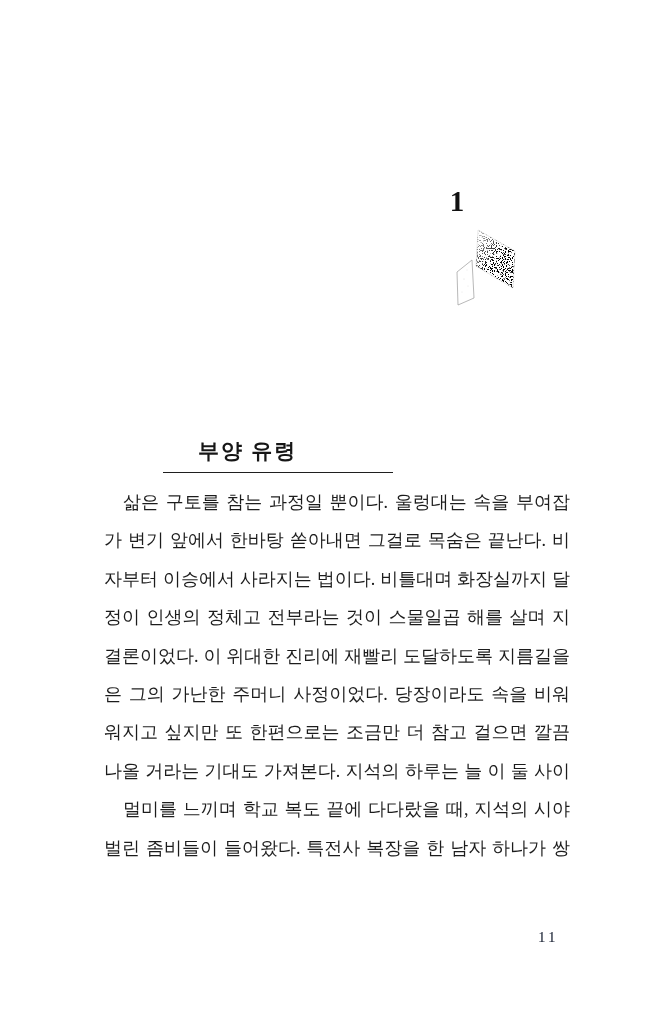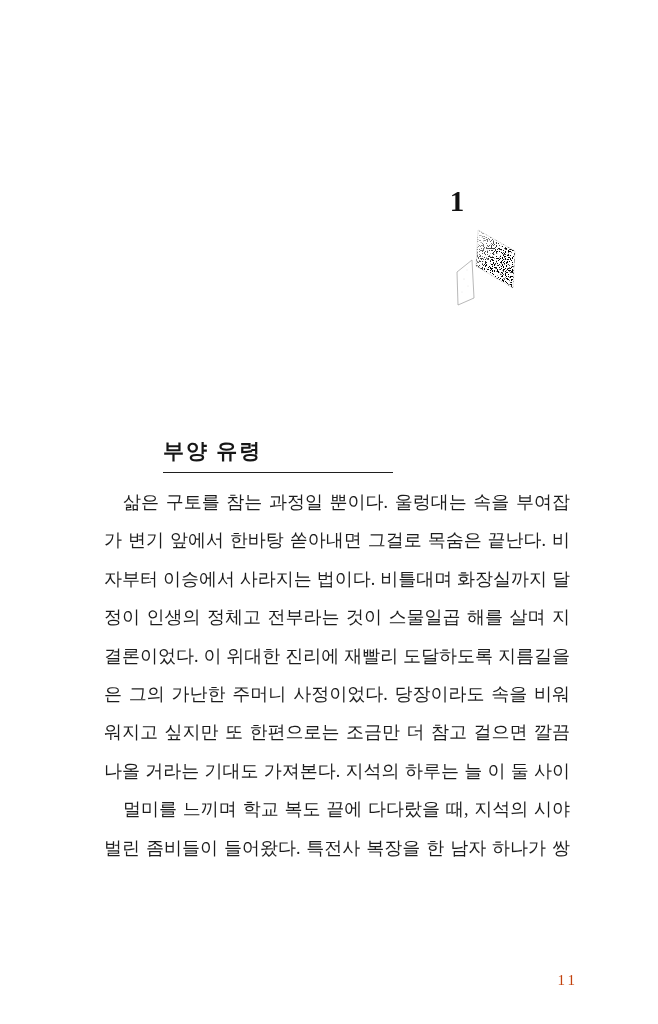"부양 유령" .section-title { margin-left: none -> 35px }
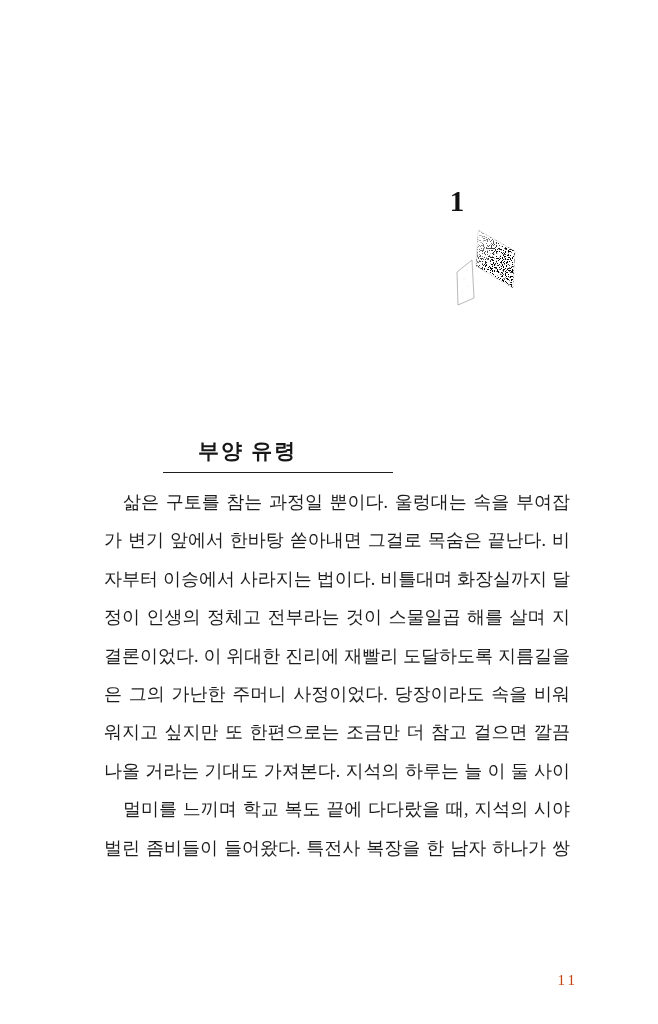"11" .page-number { color: #c2410c -> #0f172a; margin-top: 43px -> none; text-align: right -> left }
